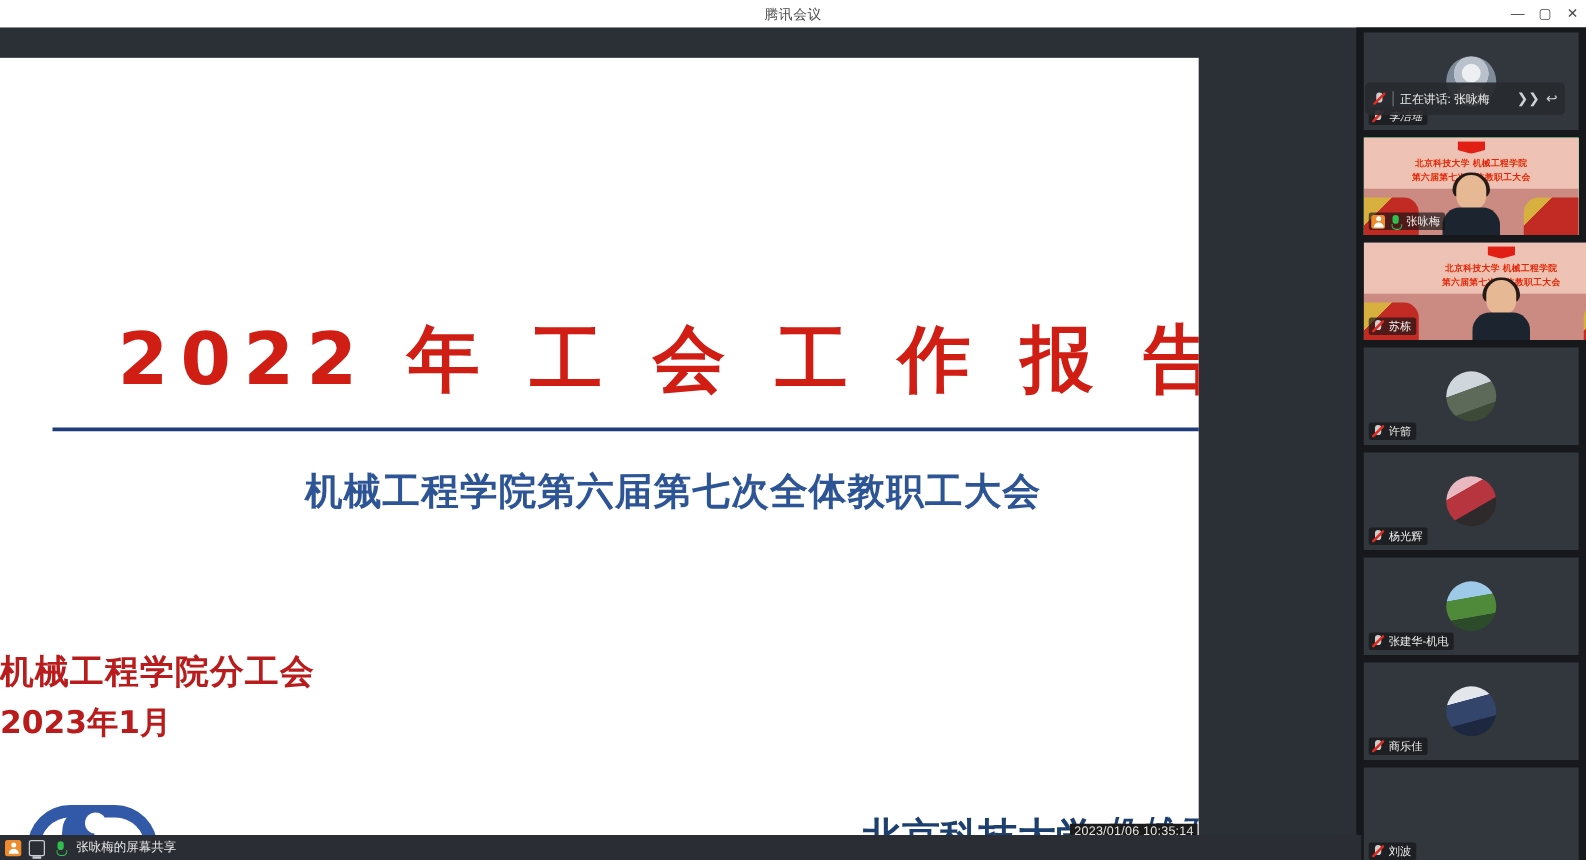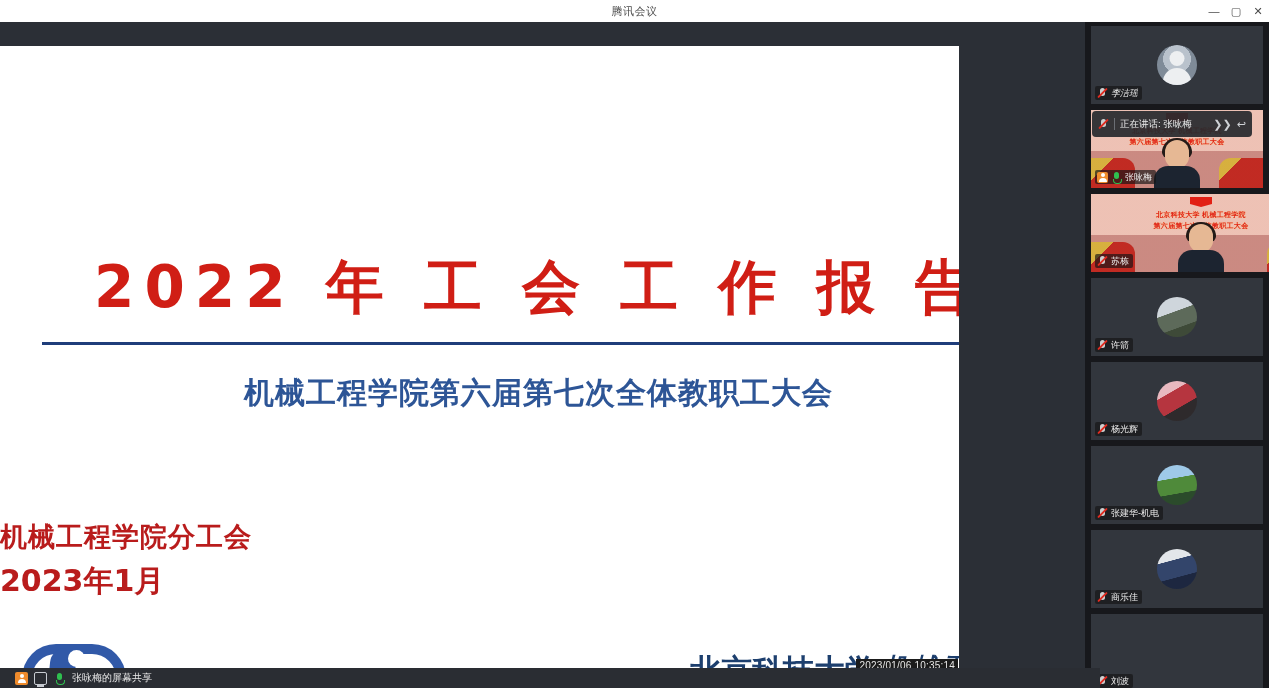"正在讲话: 张咏梅" #speaking-toast { margin-top: 45px -> none }
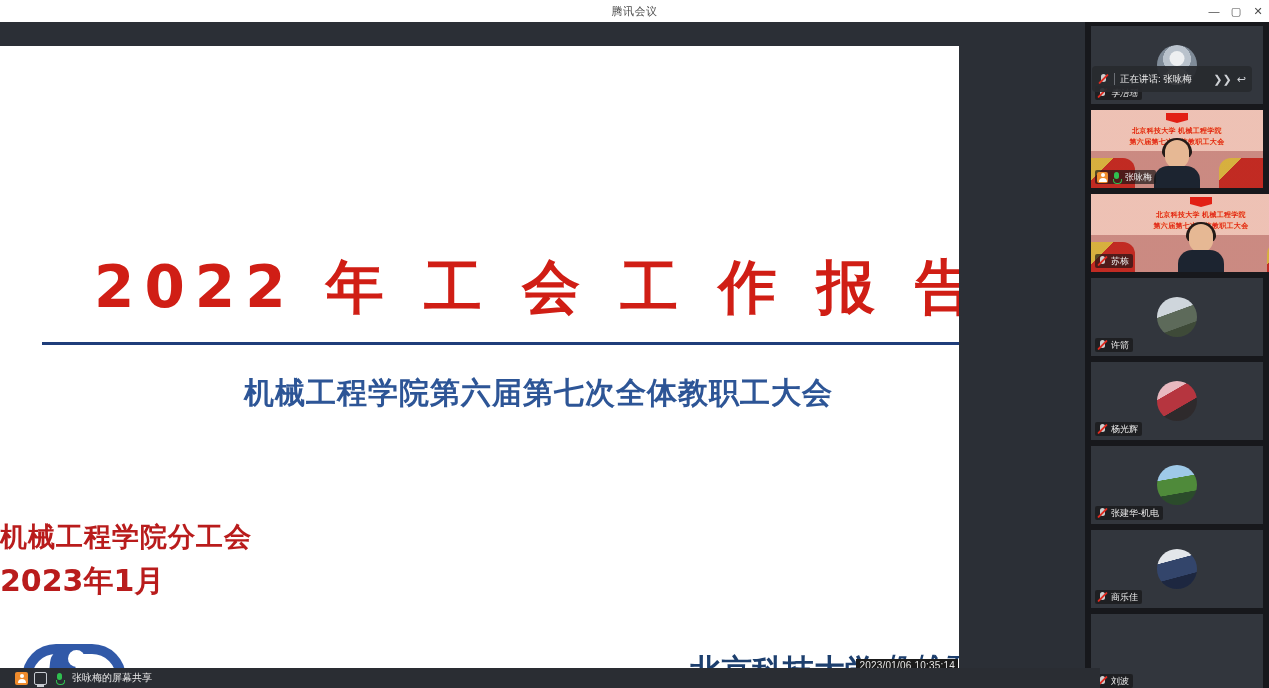"2023年1月" #slide-date { font-size: 30px -> 25px }
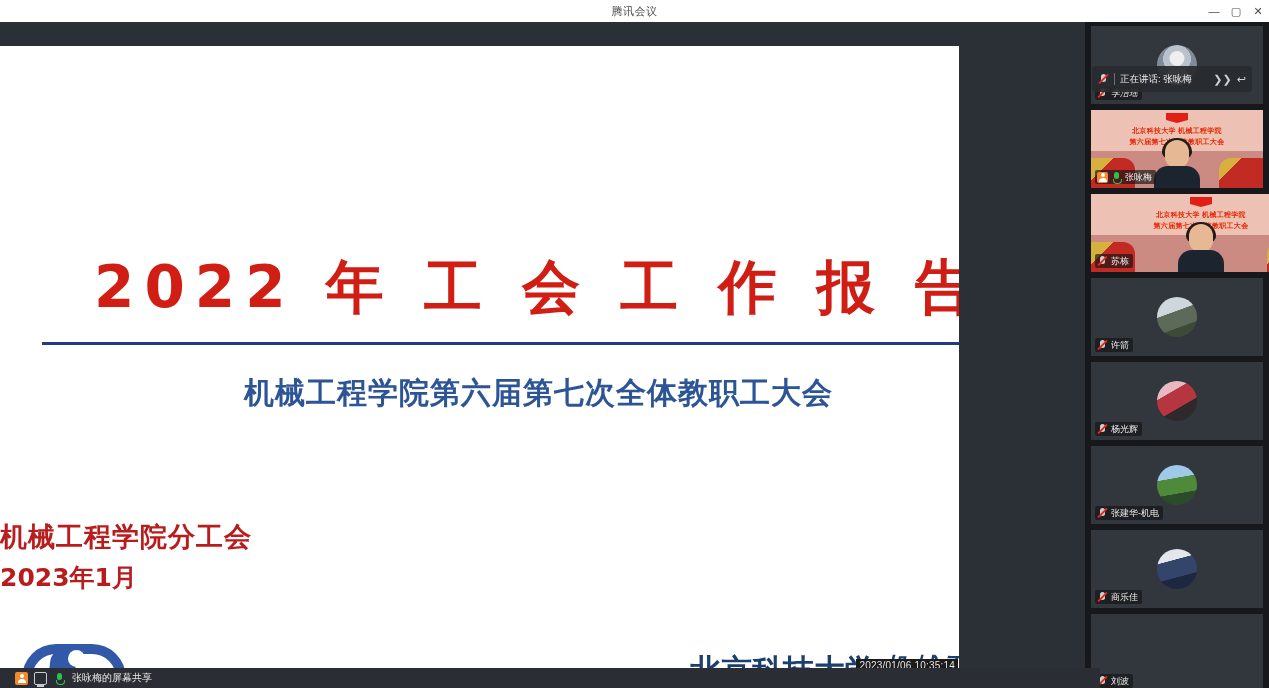"张咏梅的屏幕共享" #sharebar { padding-left: 15px -> 4px }
